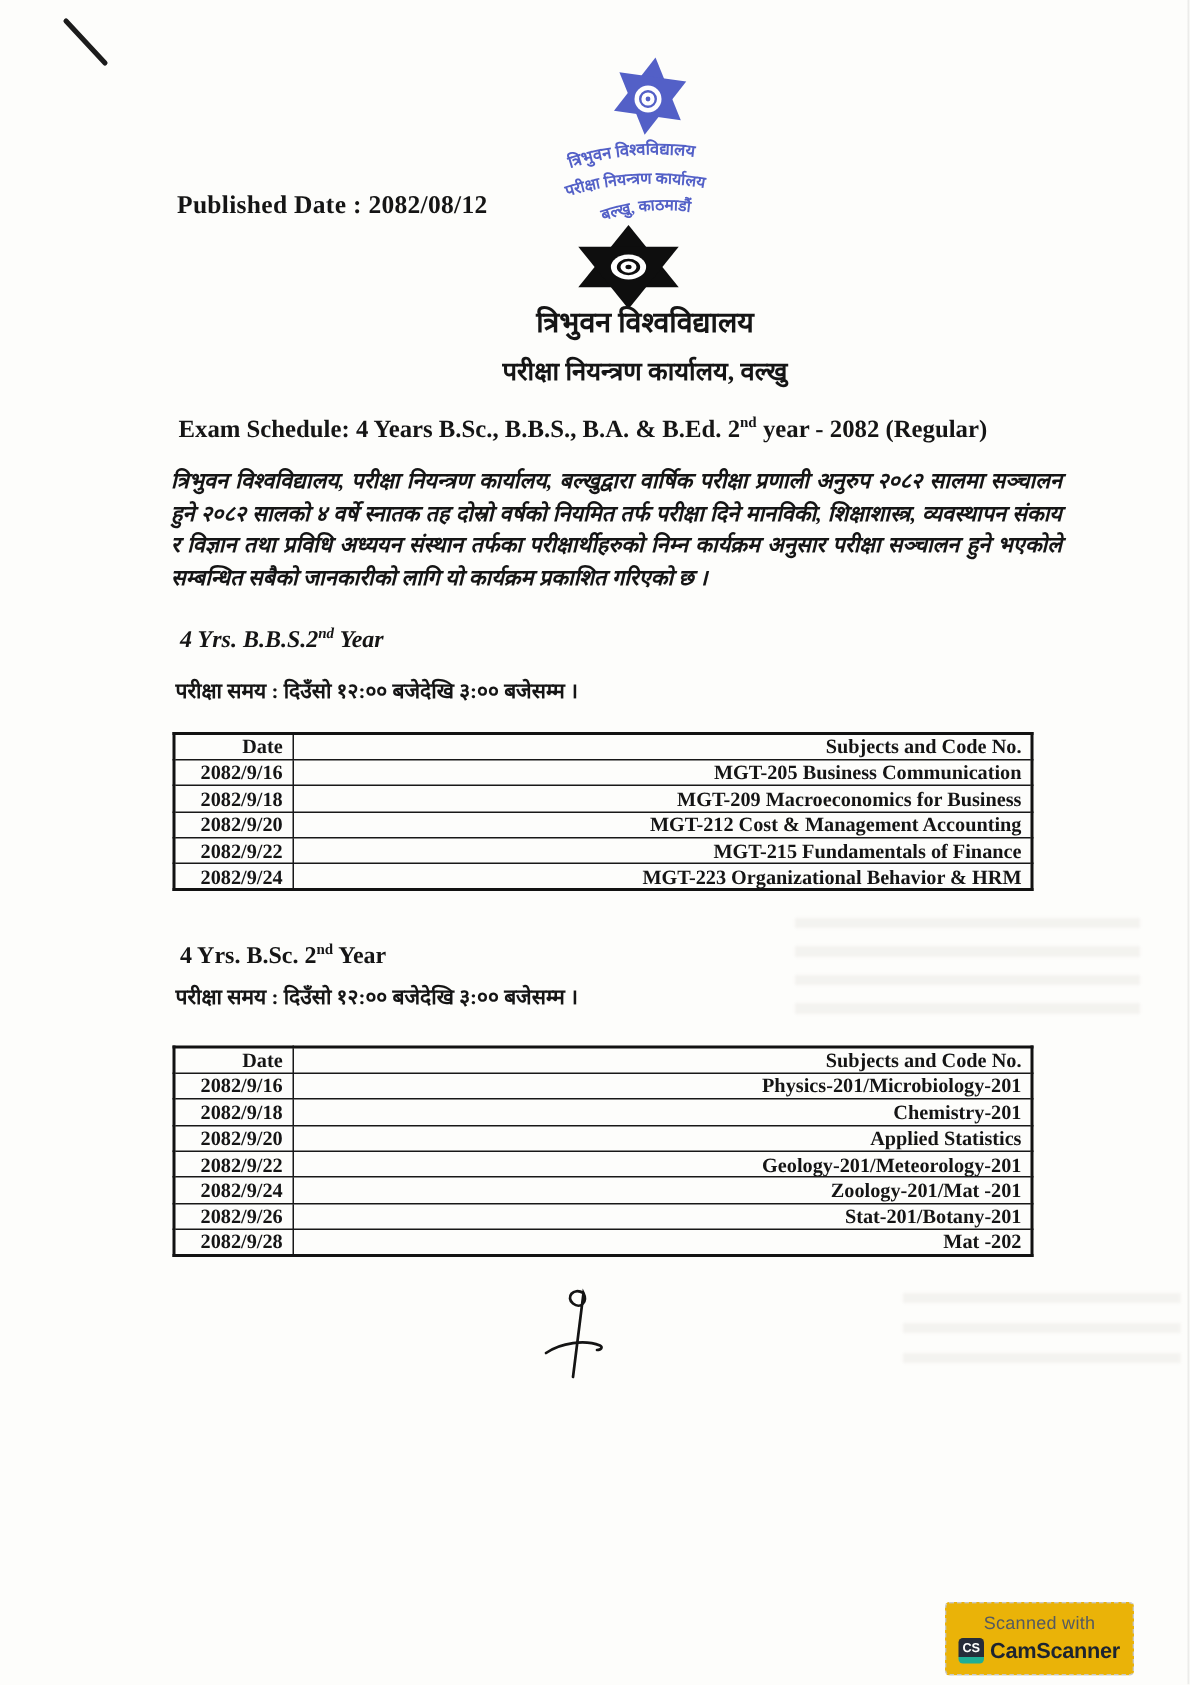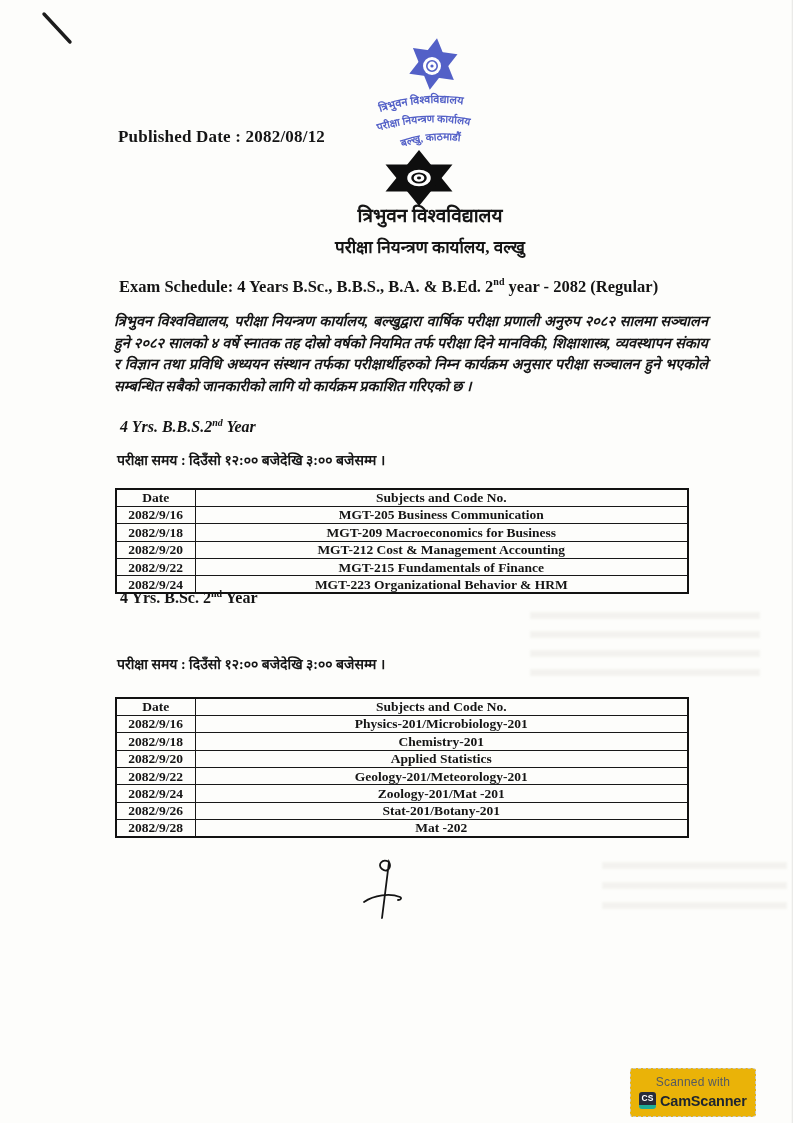"Date" table.sched th, table.sched td { text-align: center -> right }
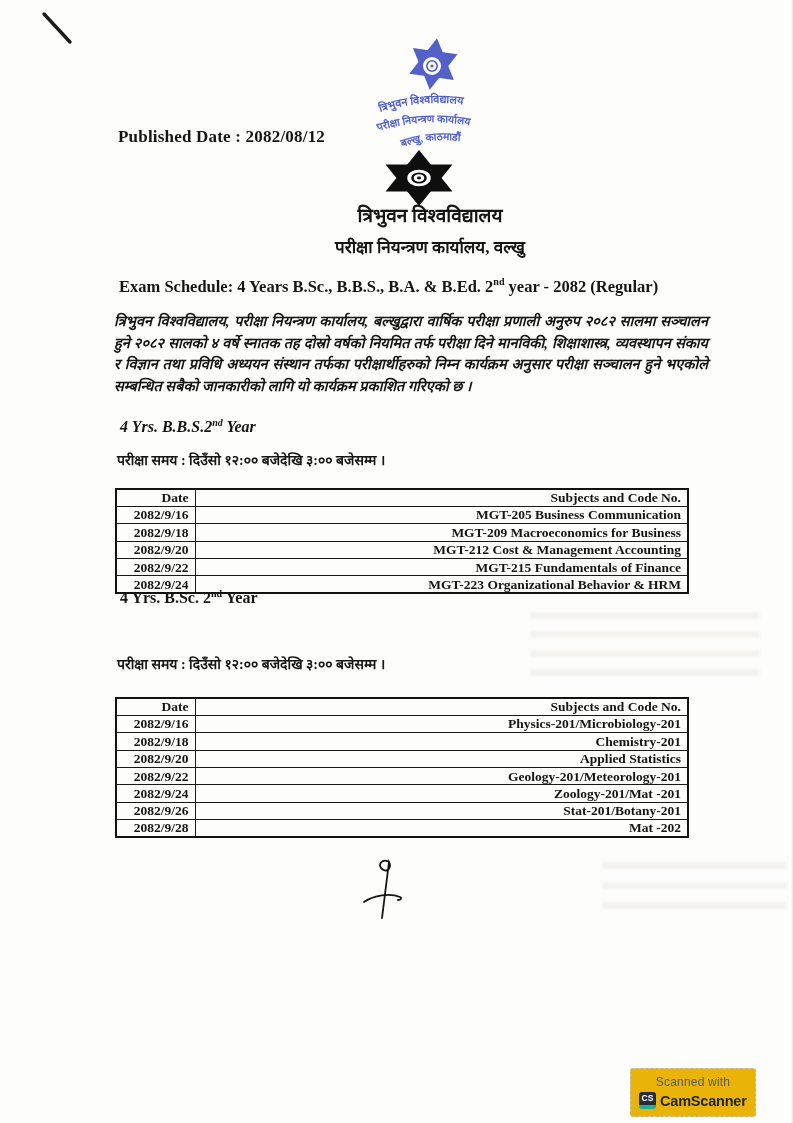"4 Yrs. B.Sc. 2nd Year" #sec2-heading { top: 588px -> 628px }
